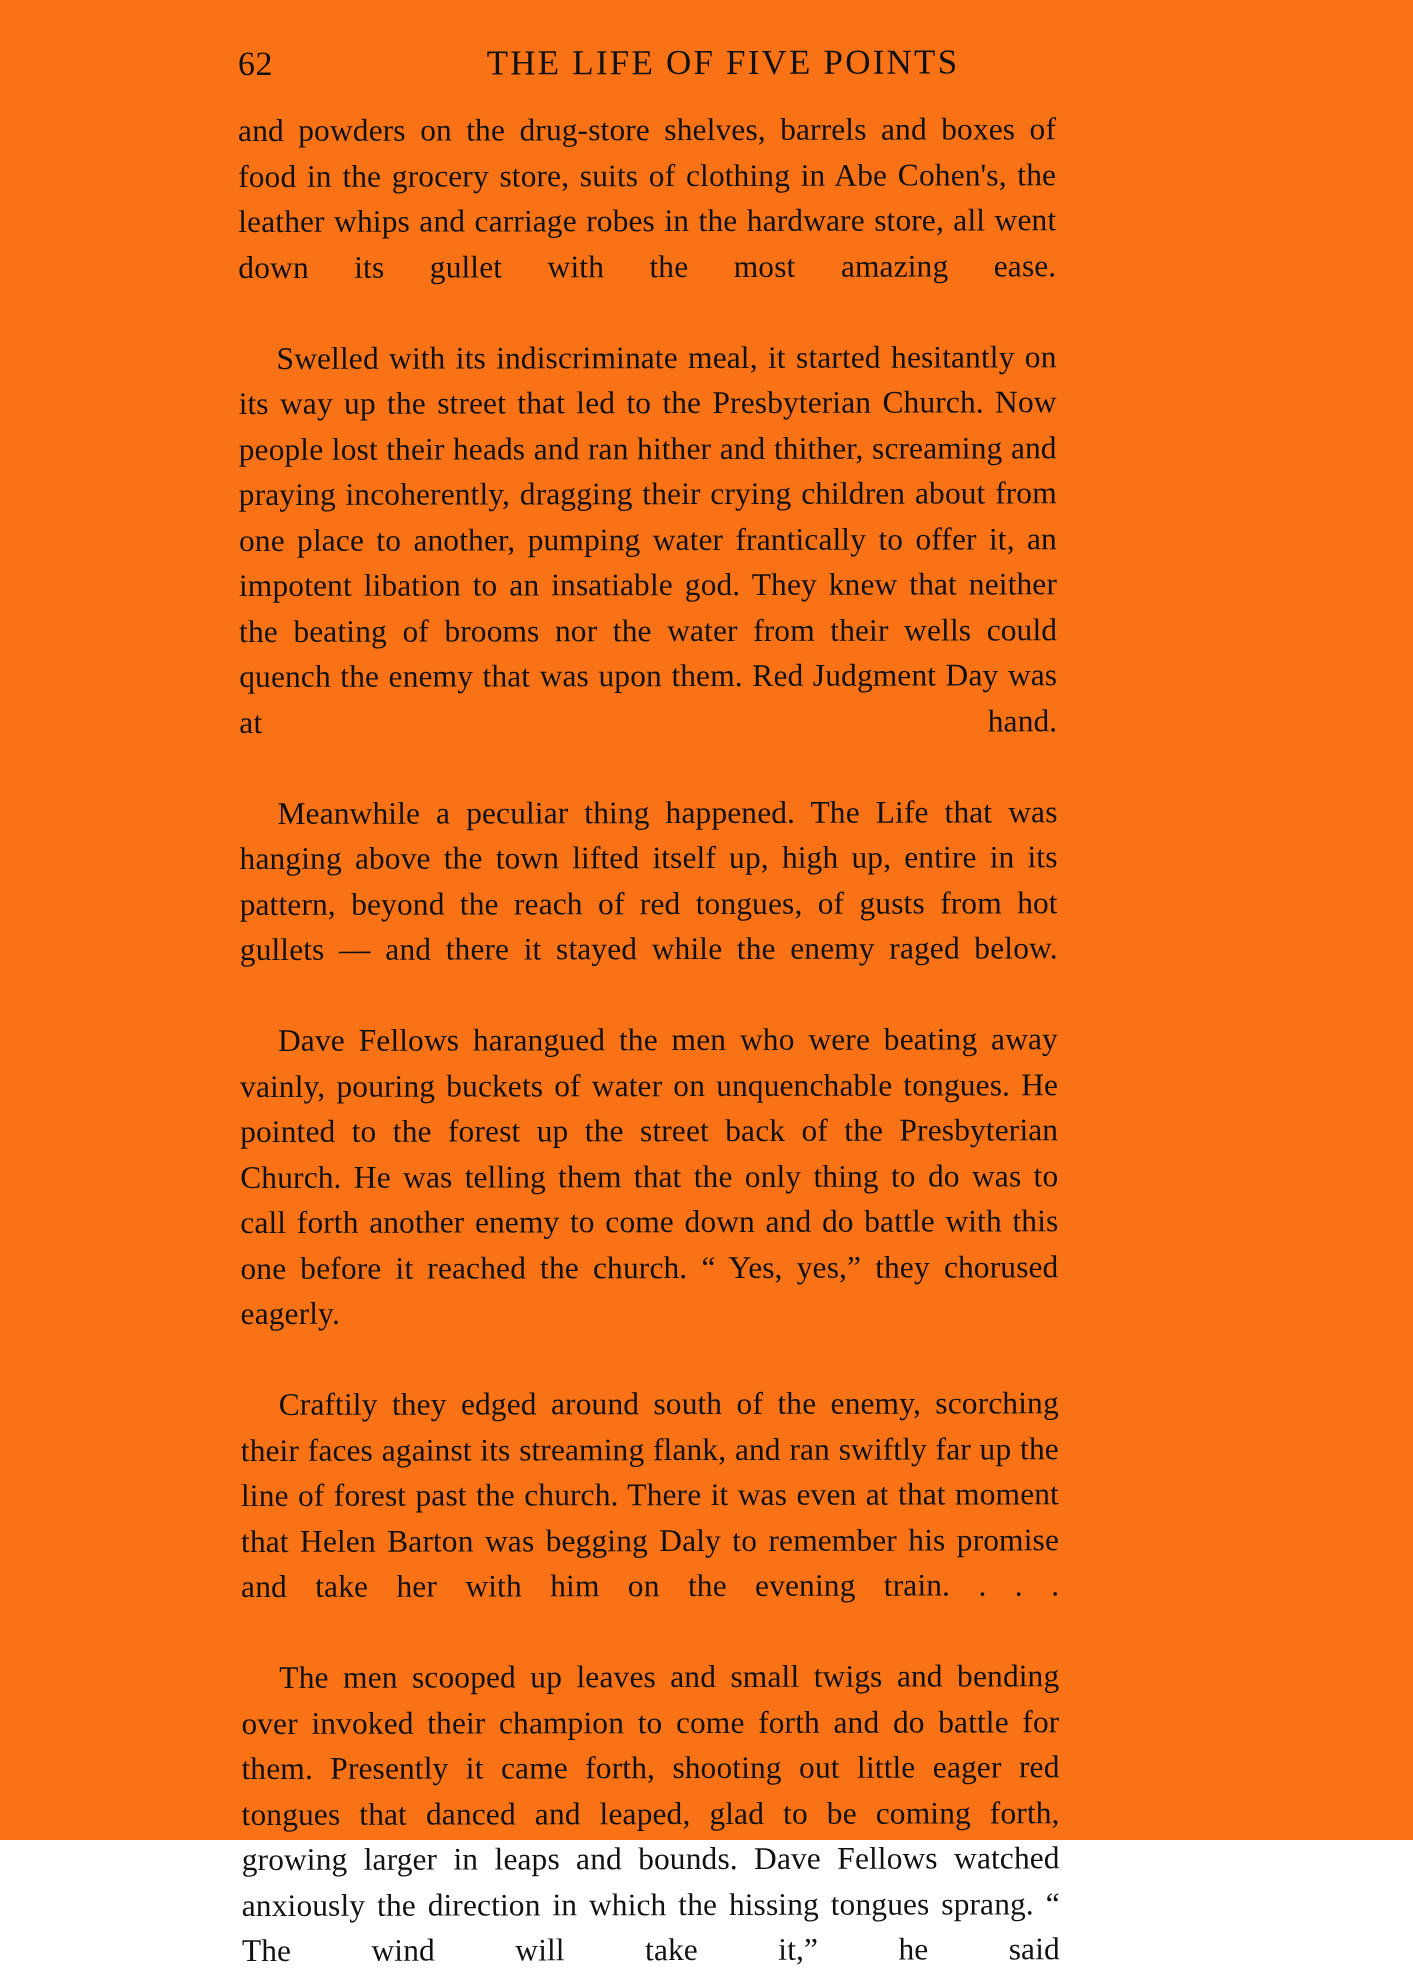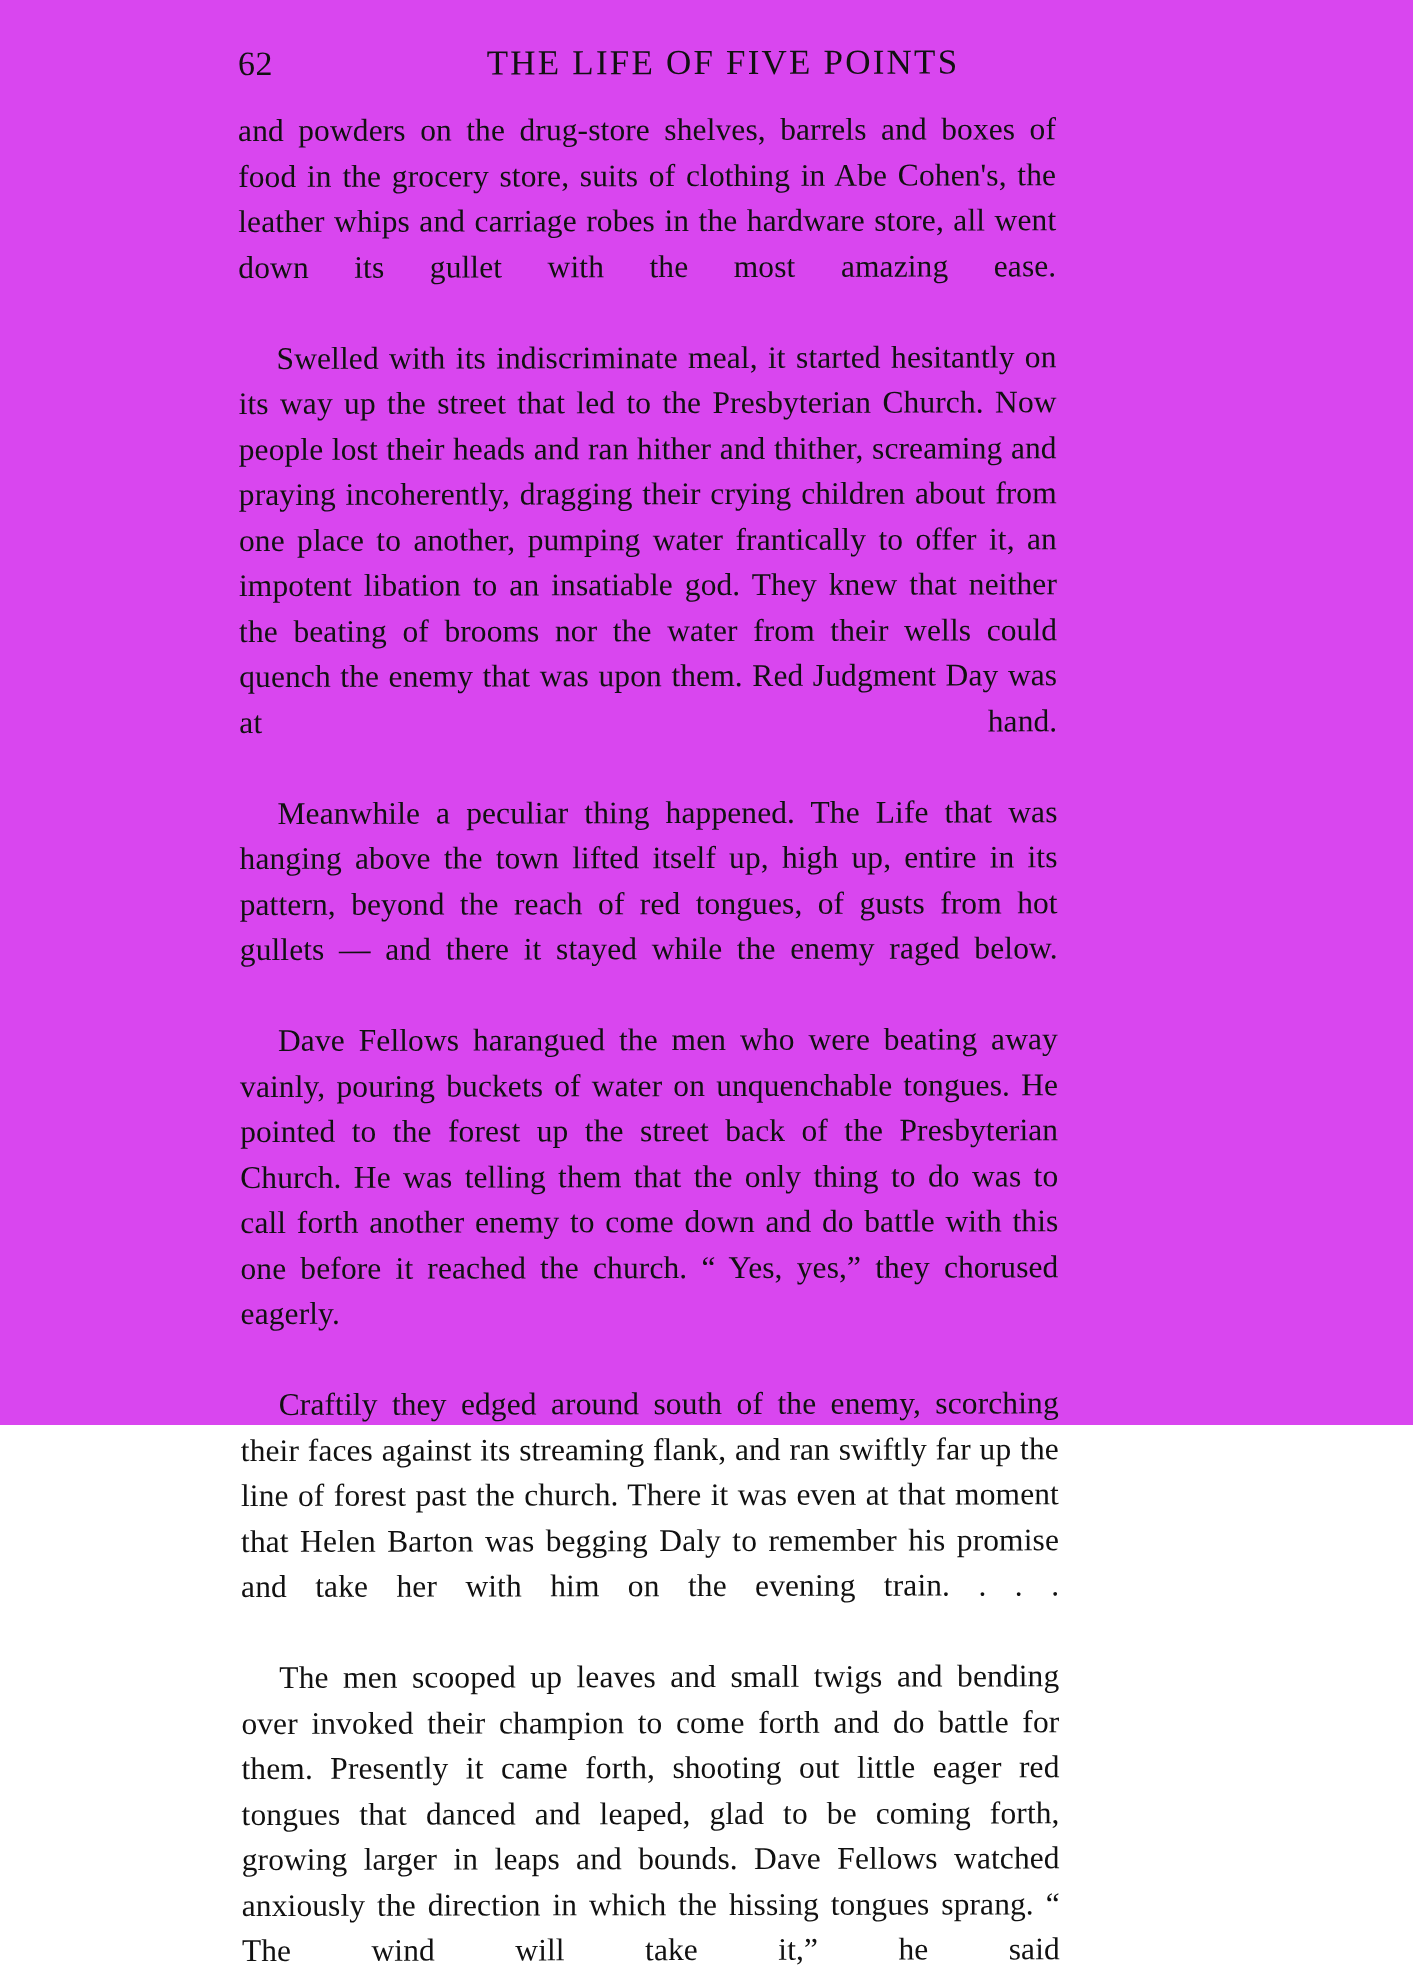"62" .page { background: #d946ef -> #f97316; height: 1425px -> 1840px }
